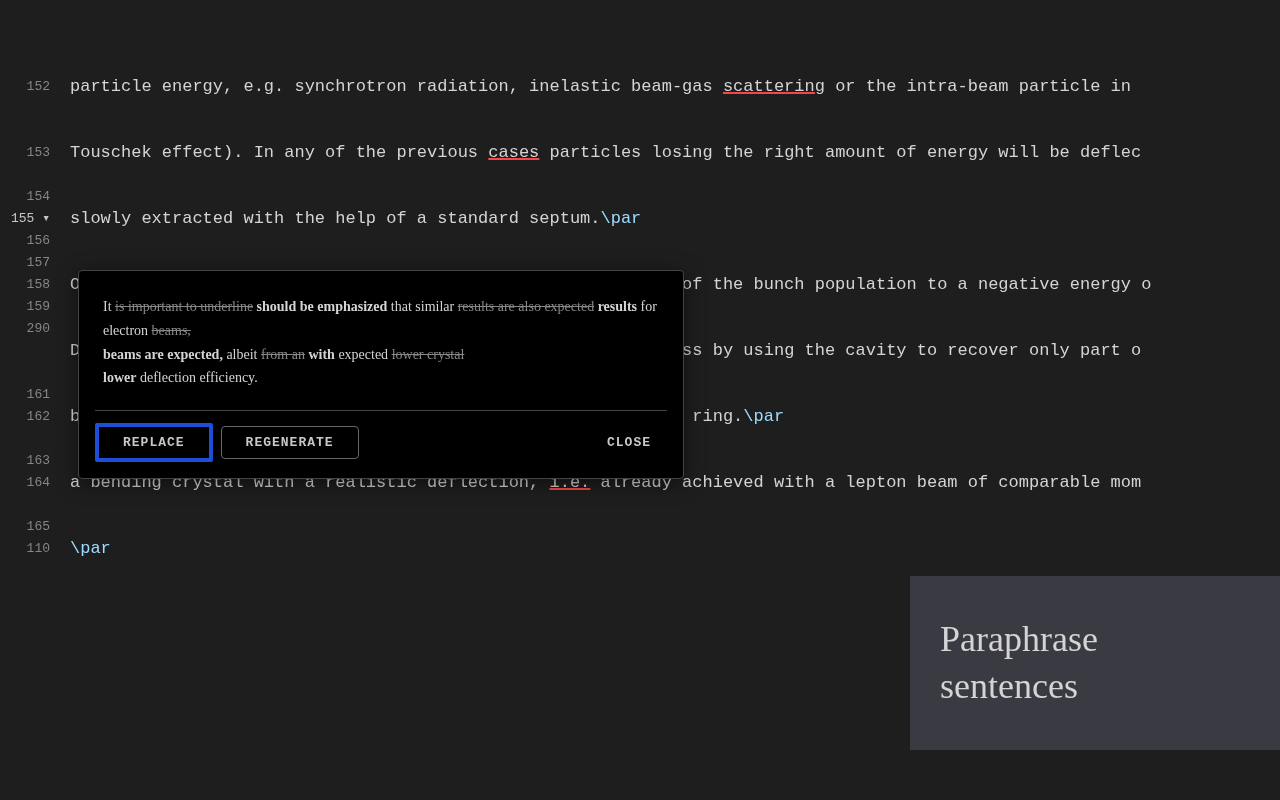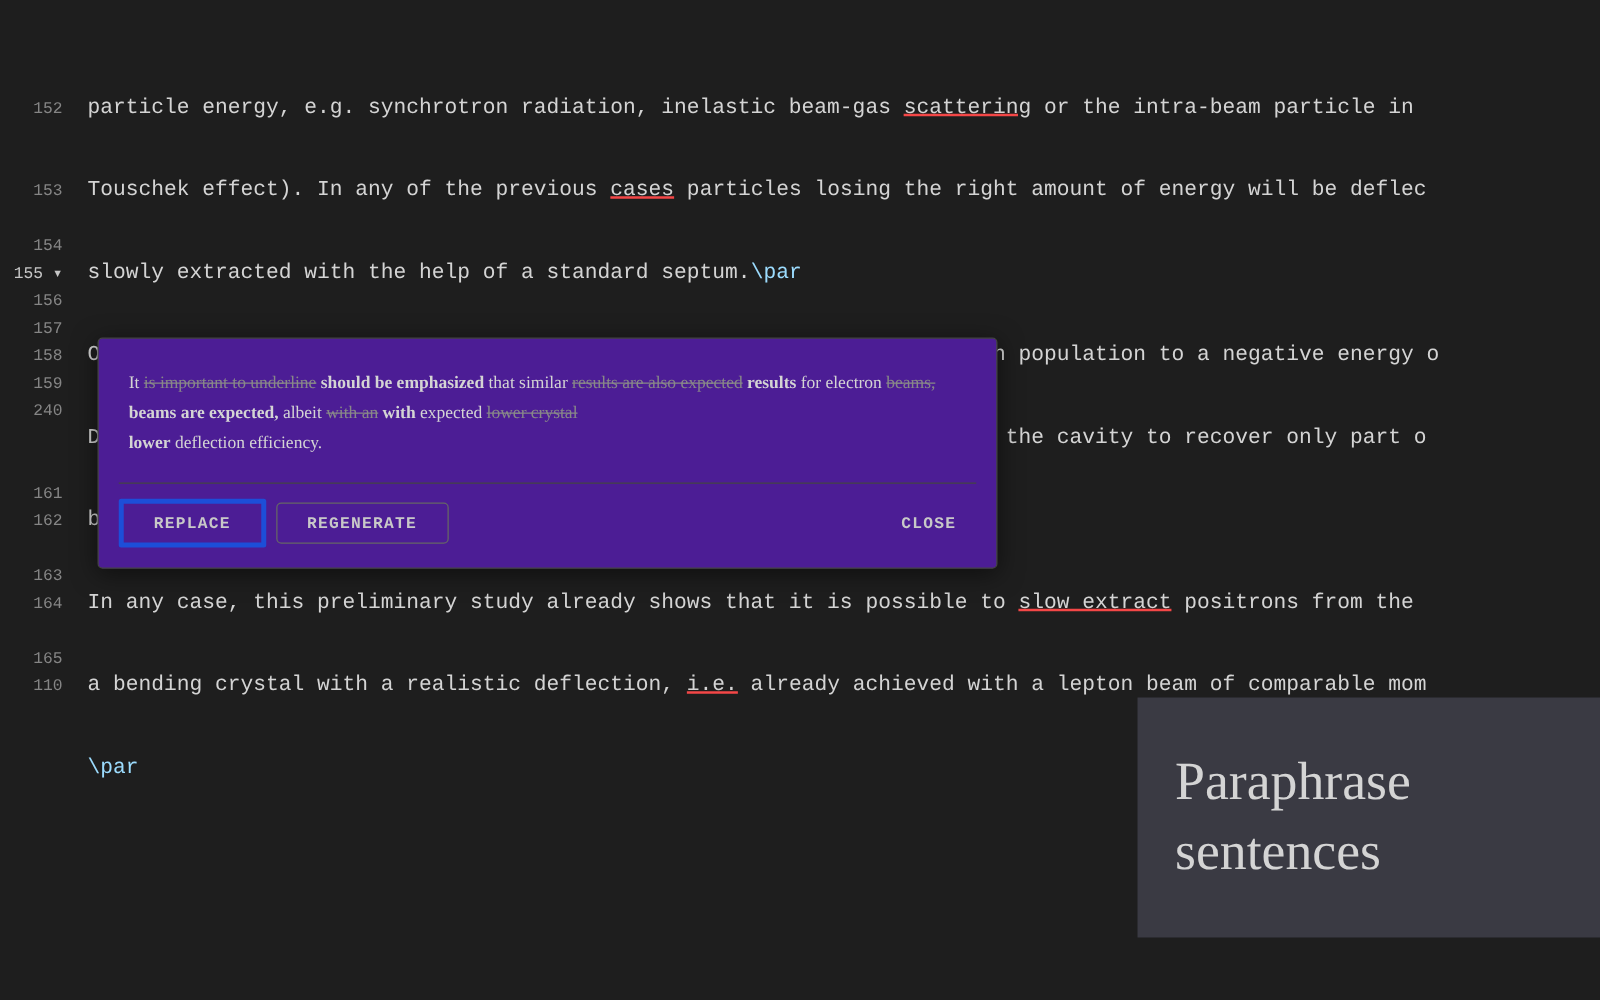"It is important to underline" .popup-overlay { background: #4c1d95 -> #000000; width: 720px -> 606px }
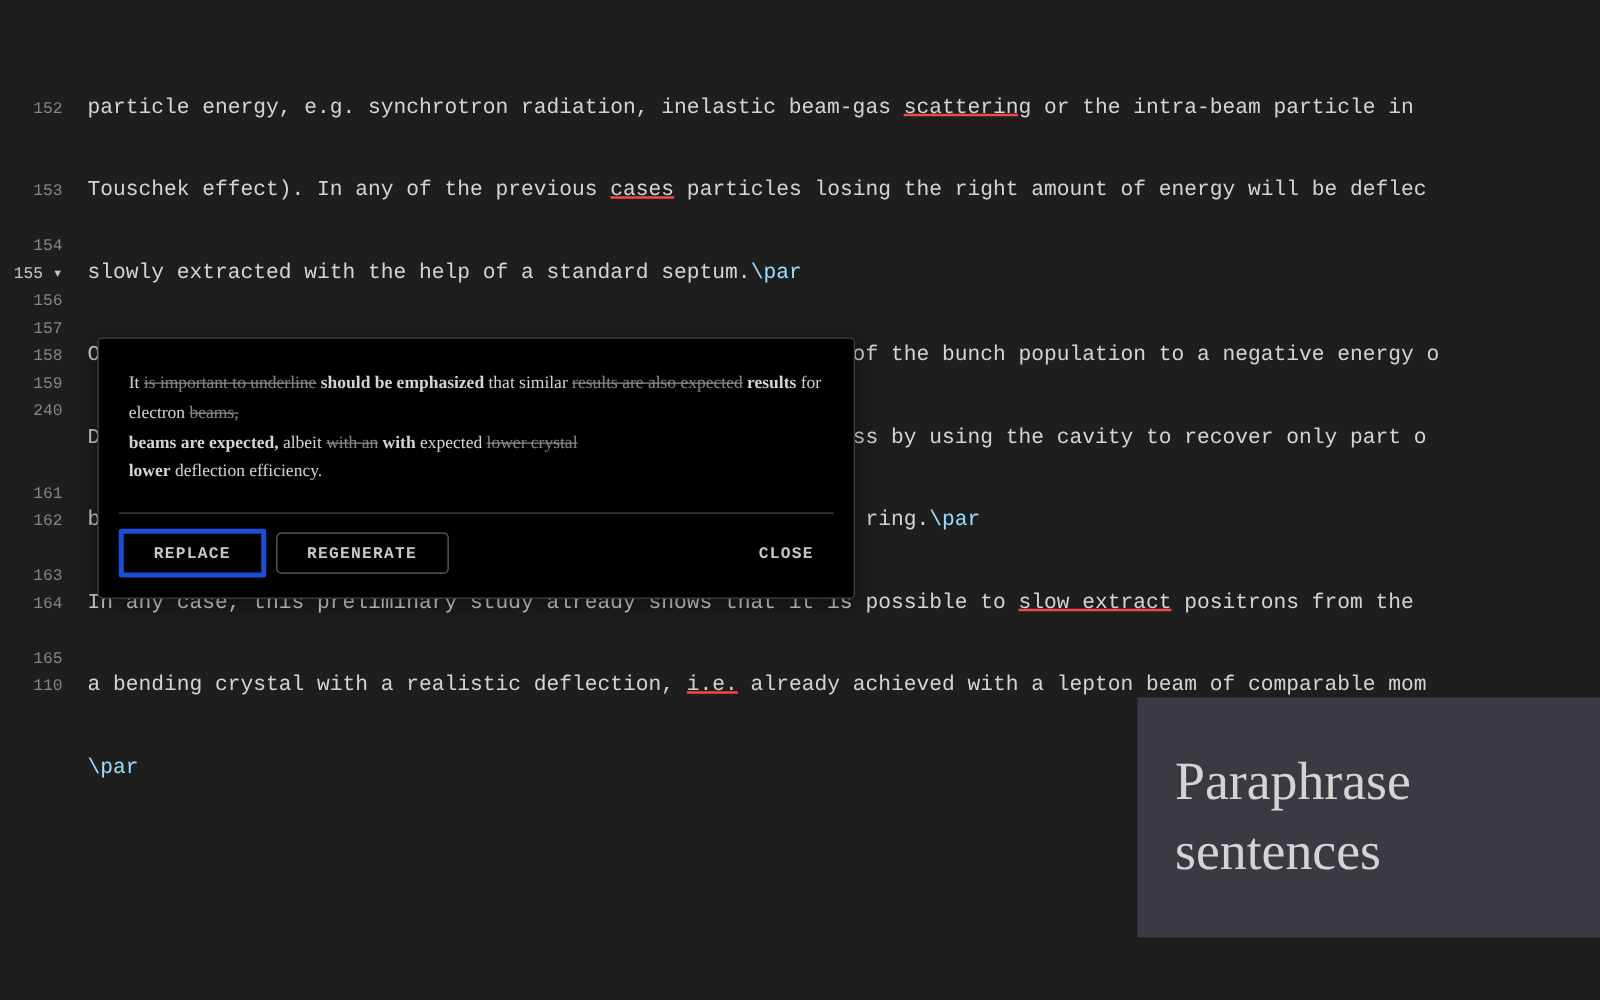"240" div.line-number { text: 240 -> 290 }
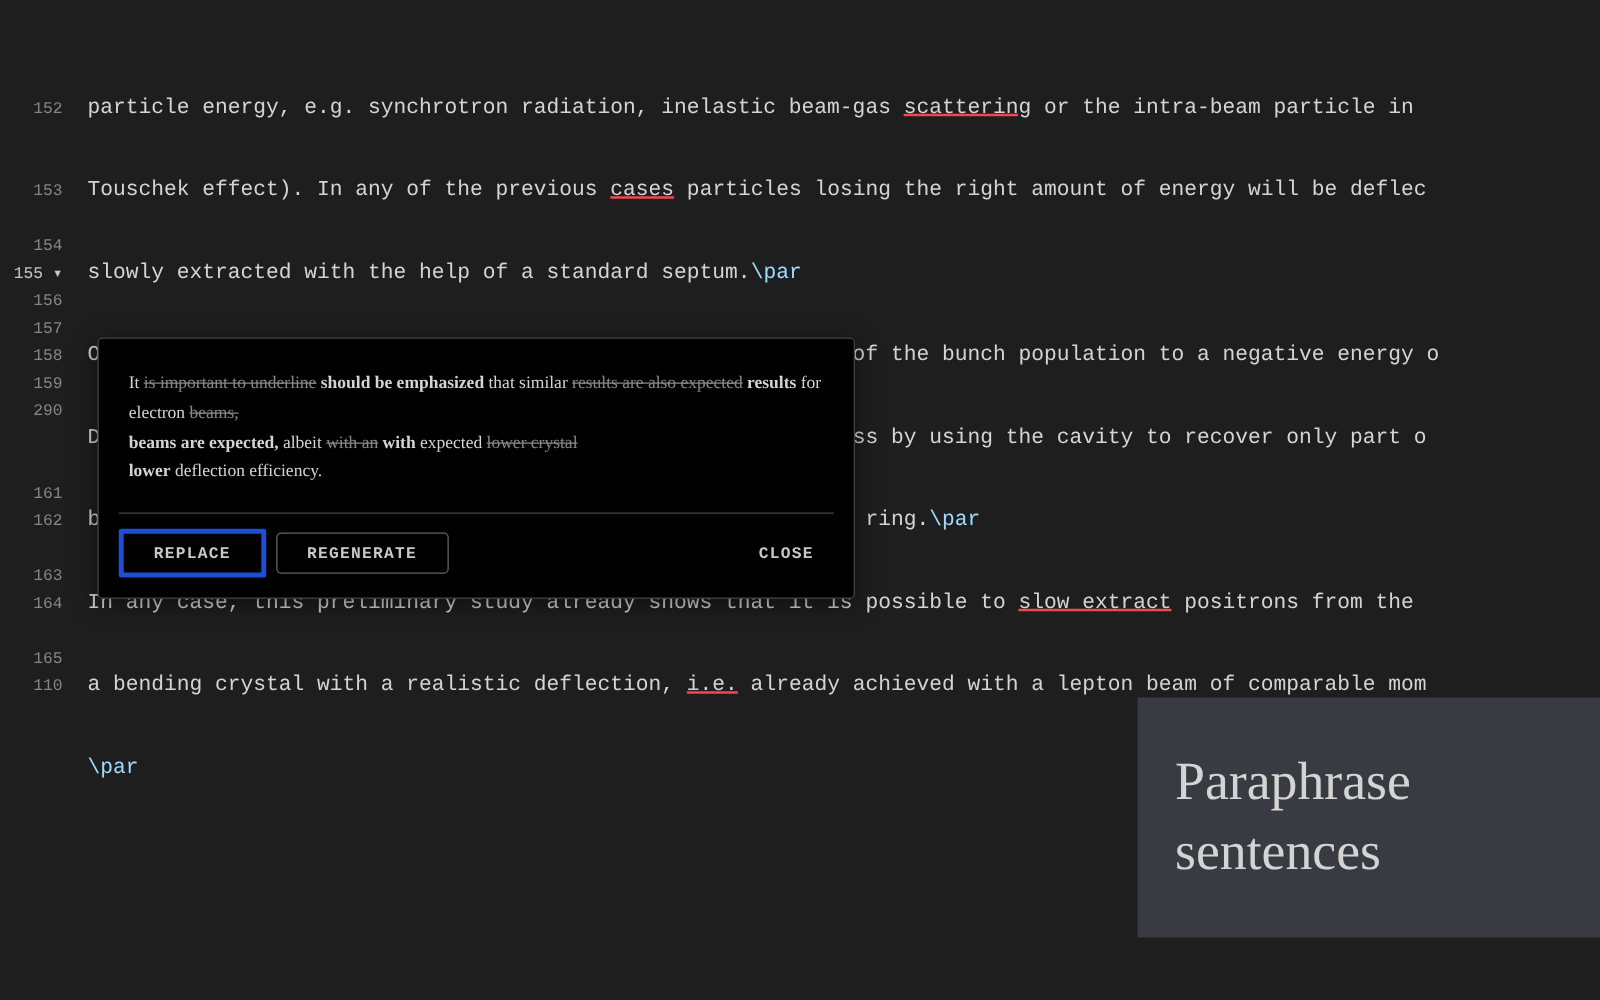"with an" span.strike { text: with -> from }
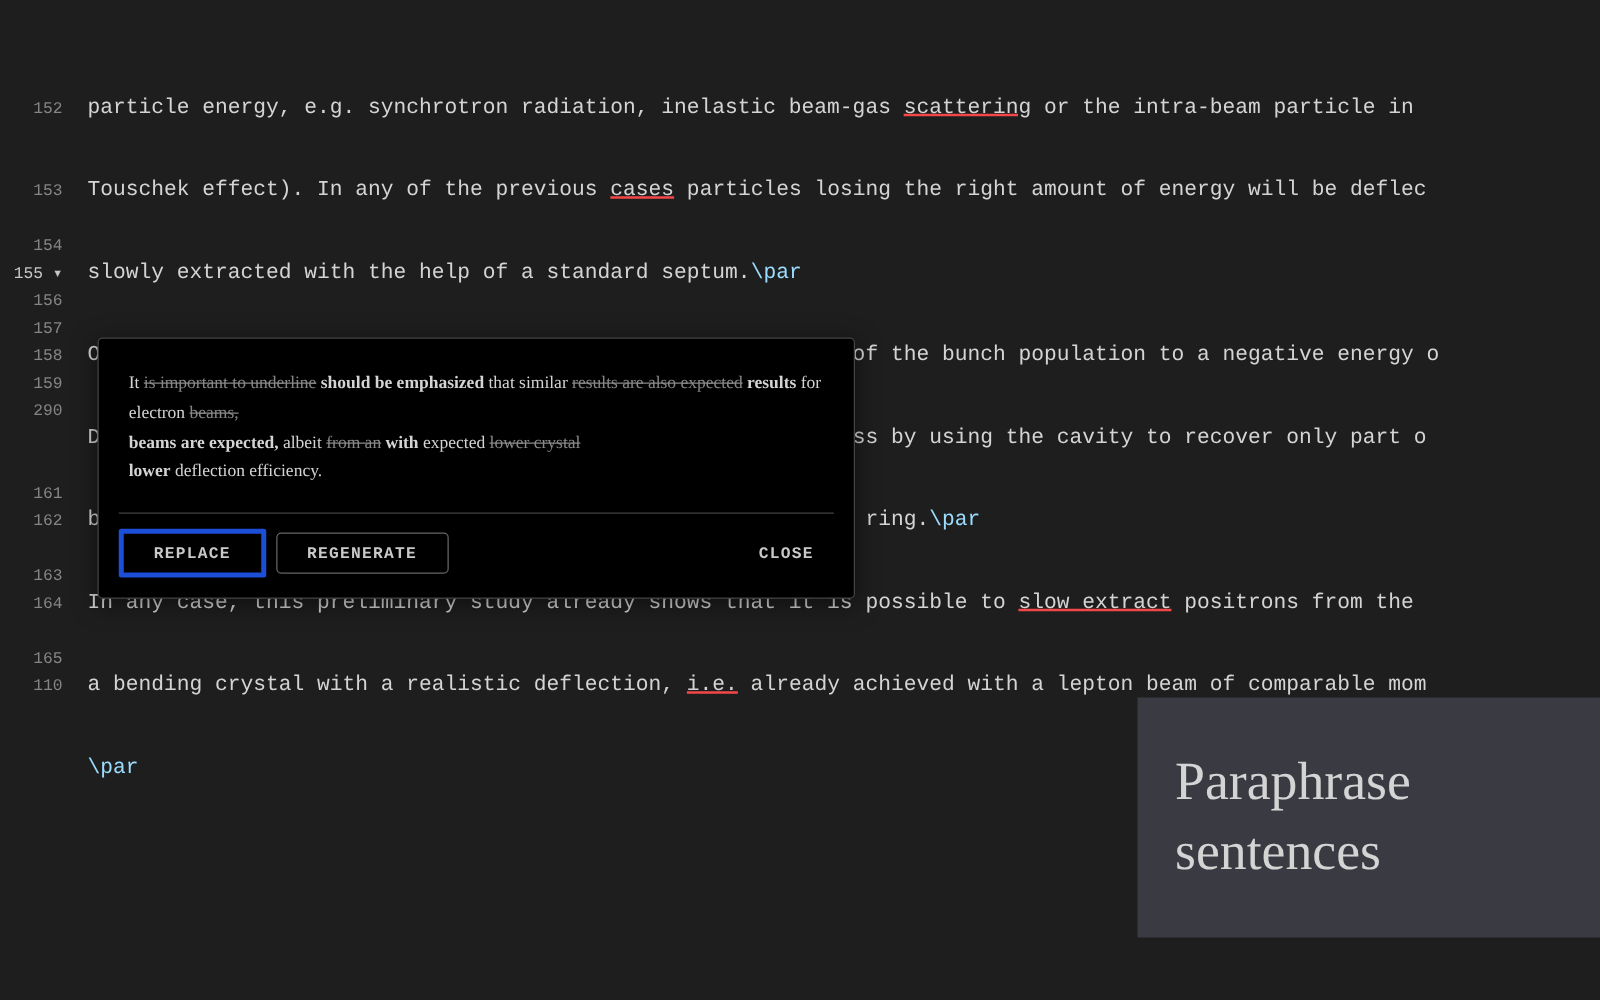"In any case, this preliminary" div.code-line { html: <div> <span>In any case, this preliminary study already shows that it is possible to <span>slow extract</span> positrons from the</span> </div> -> none }
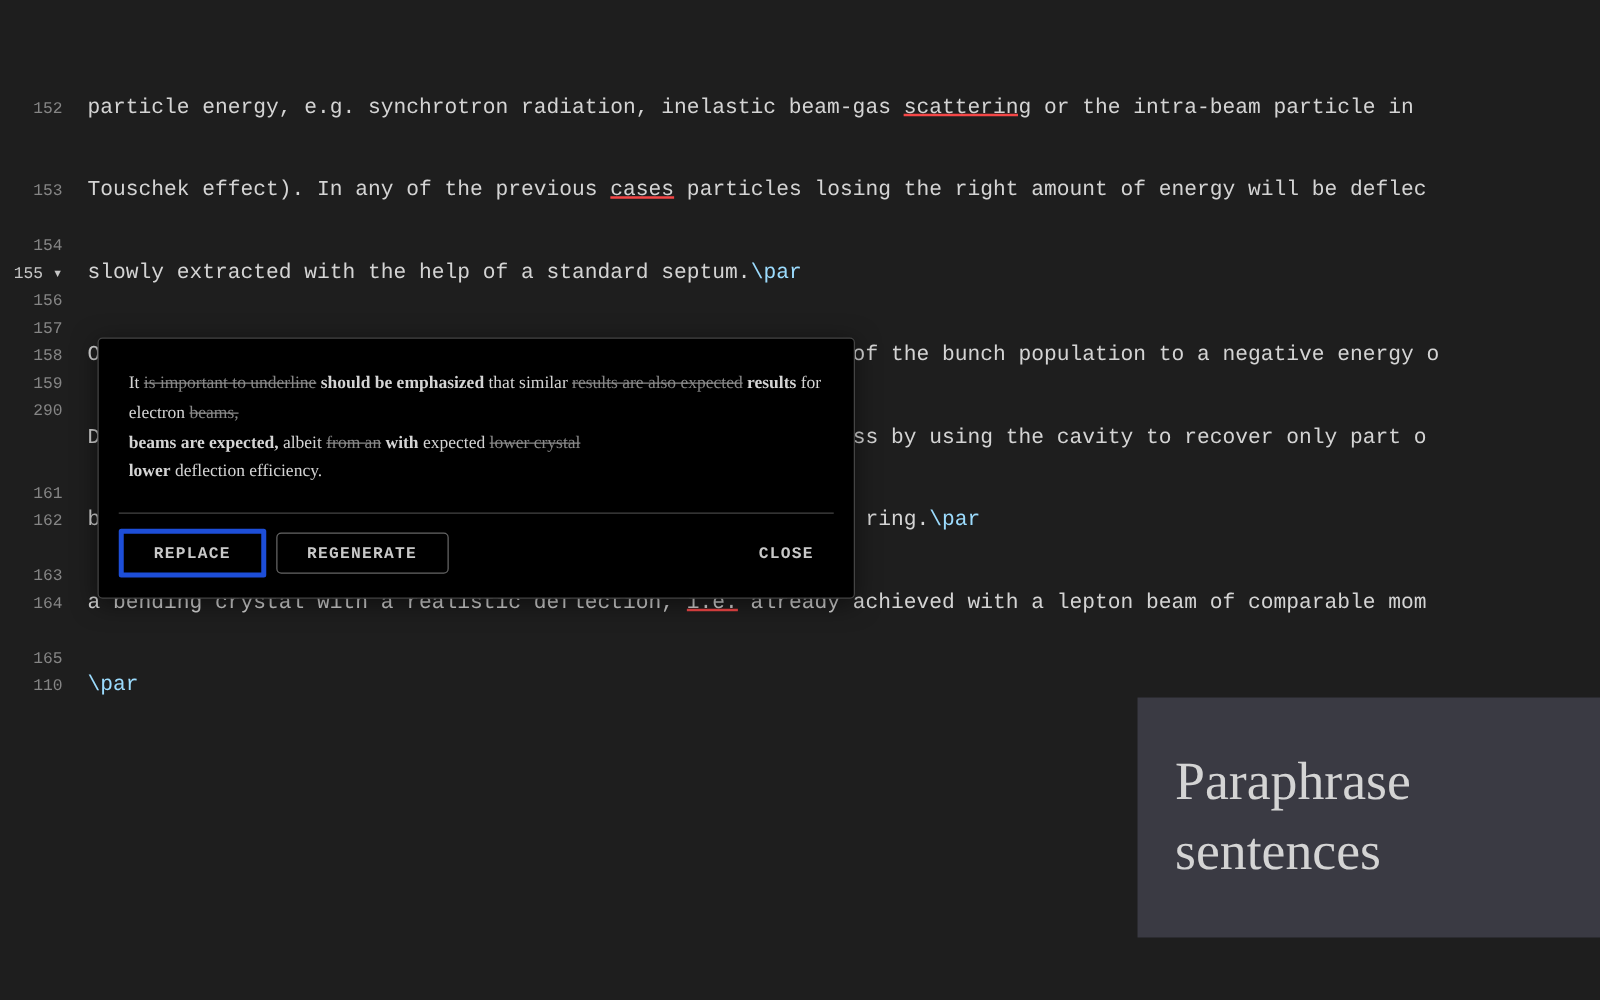"Paraphrase" .paraphrase-tooltip { font-size: 43px -> 36px }
